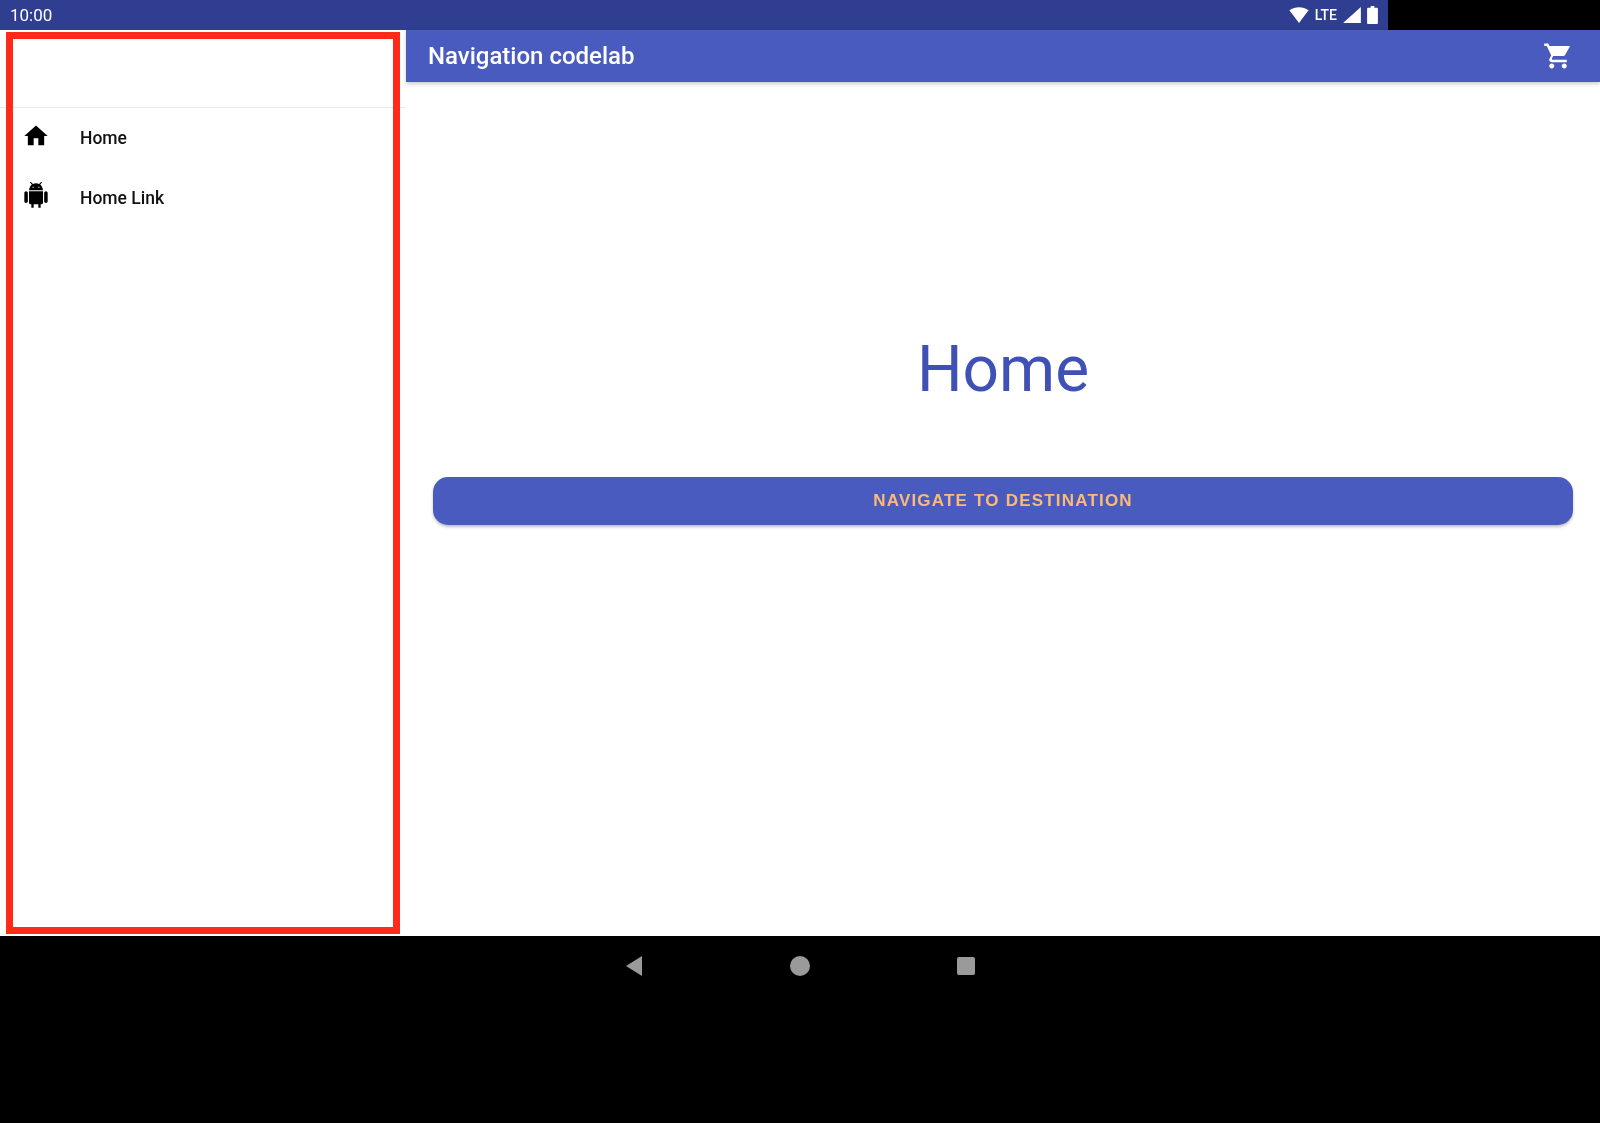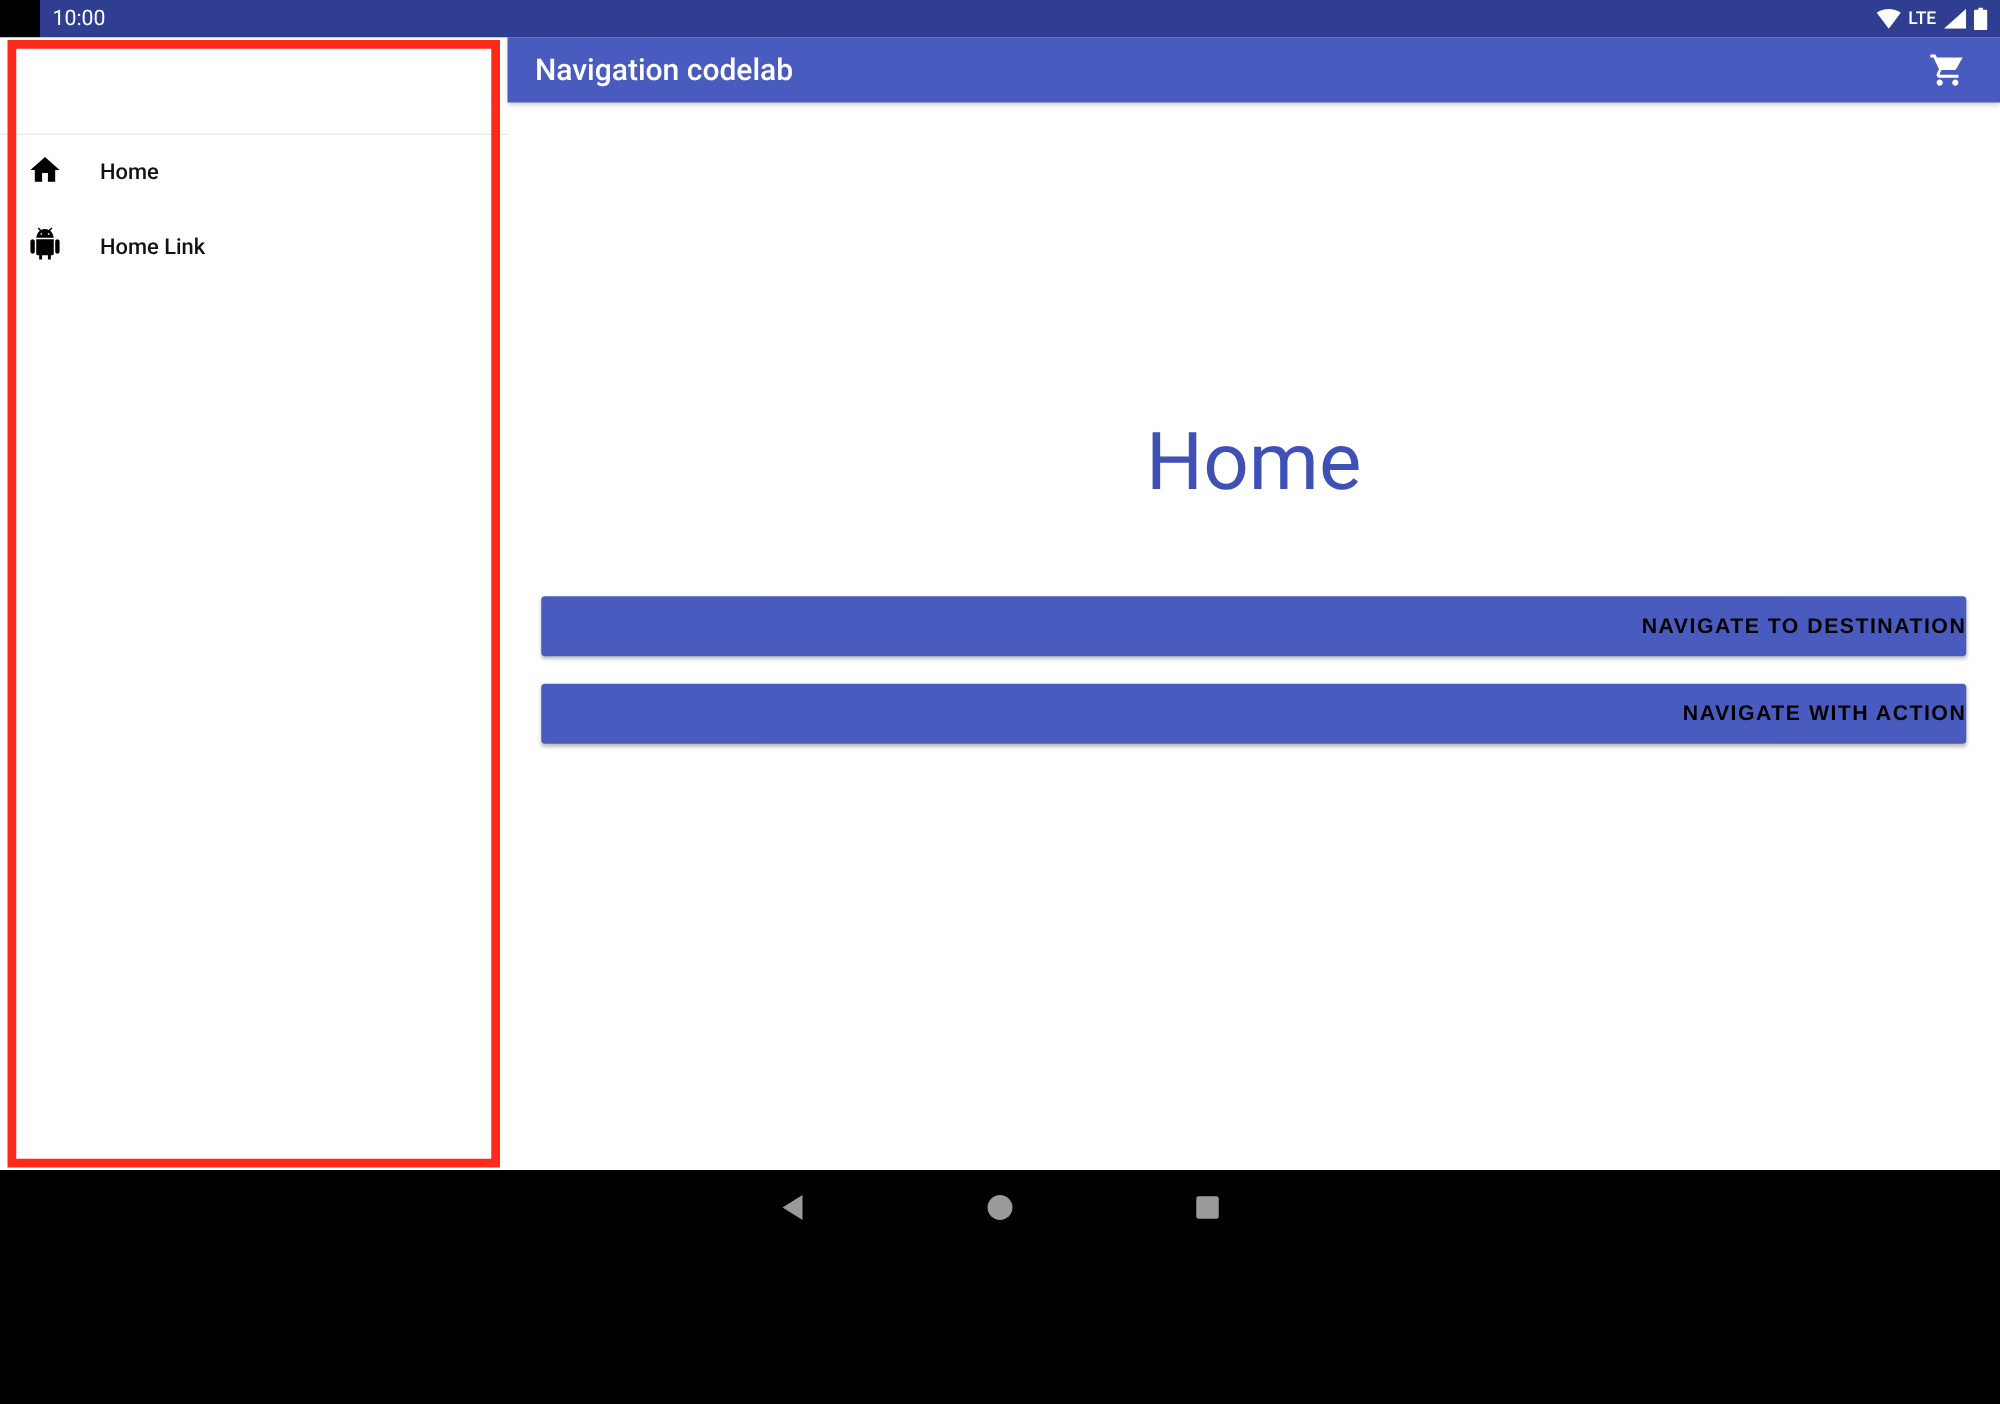"10:00" .status-bar { margin-left: 32px -> none; width: 1568px -> 1388px }
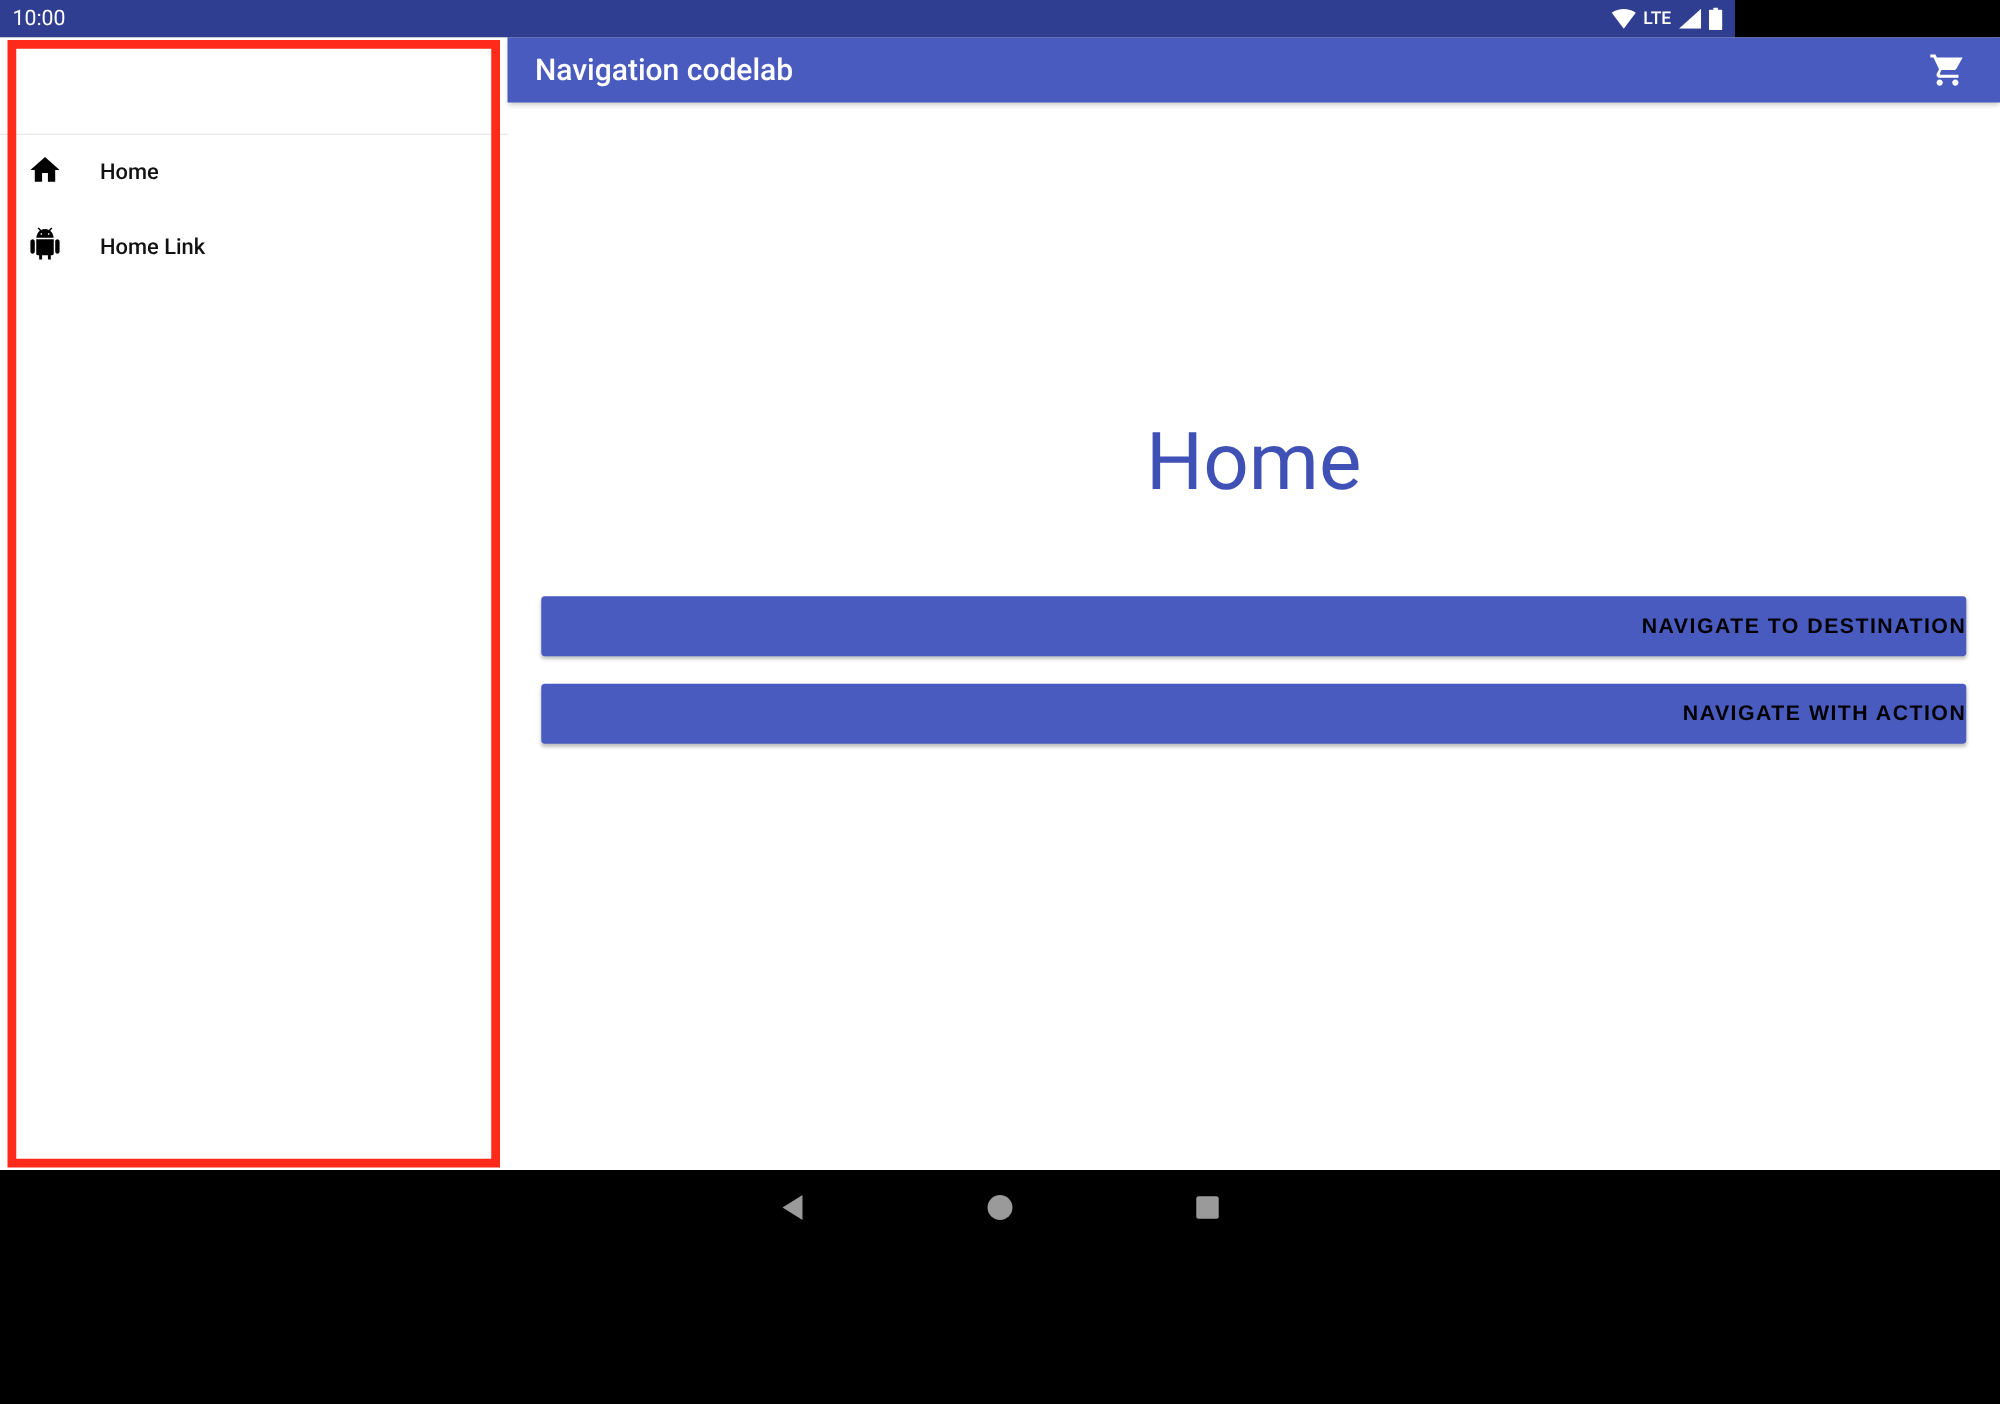"NAVIGATE TO DESTINATION" .big-button { border-radius: 3px -> 15px; color: #000000 -> #fdba74; text-align: right -> none }
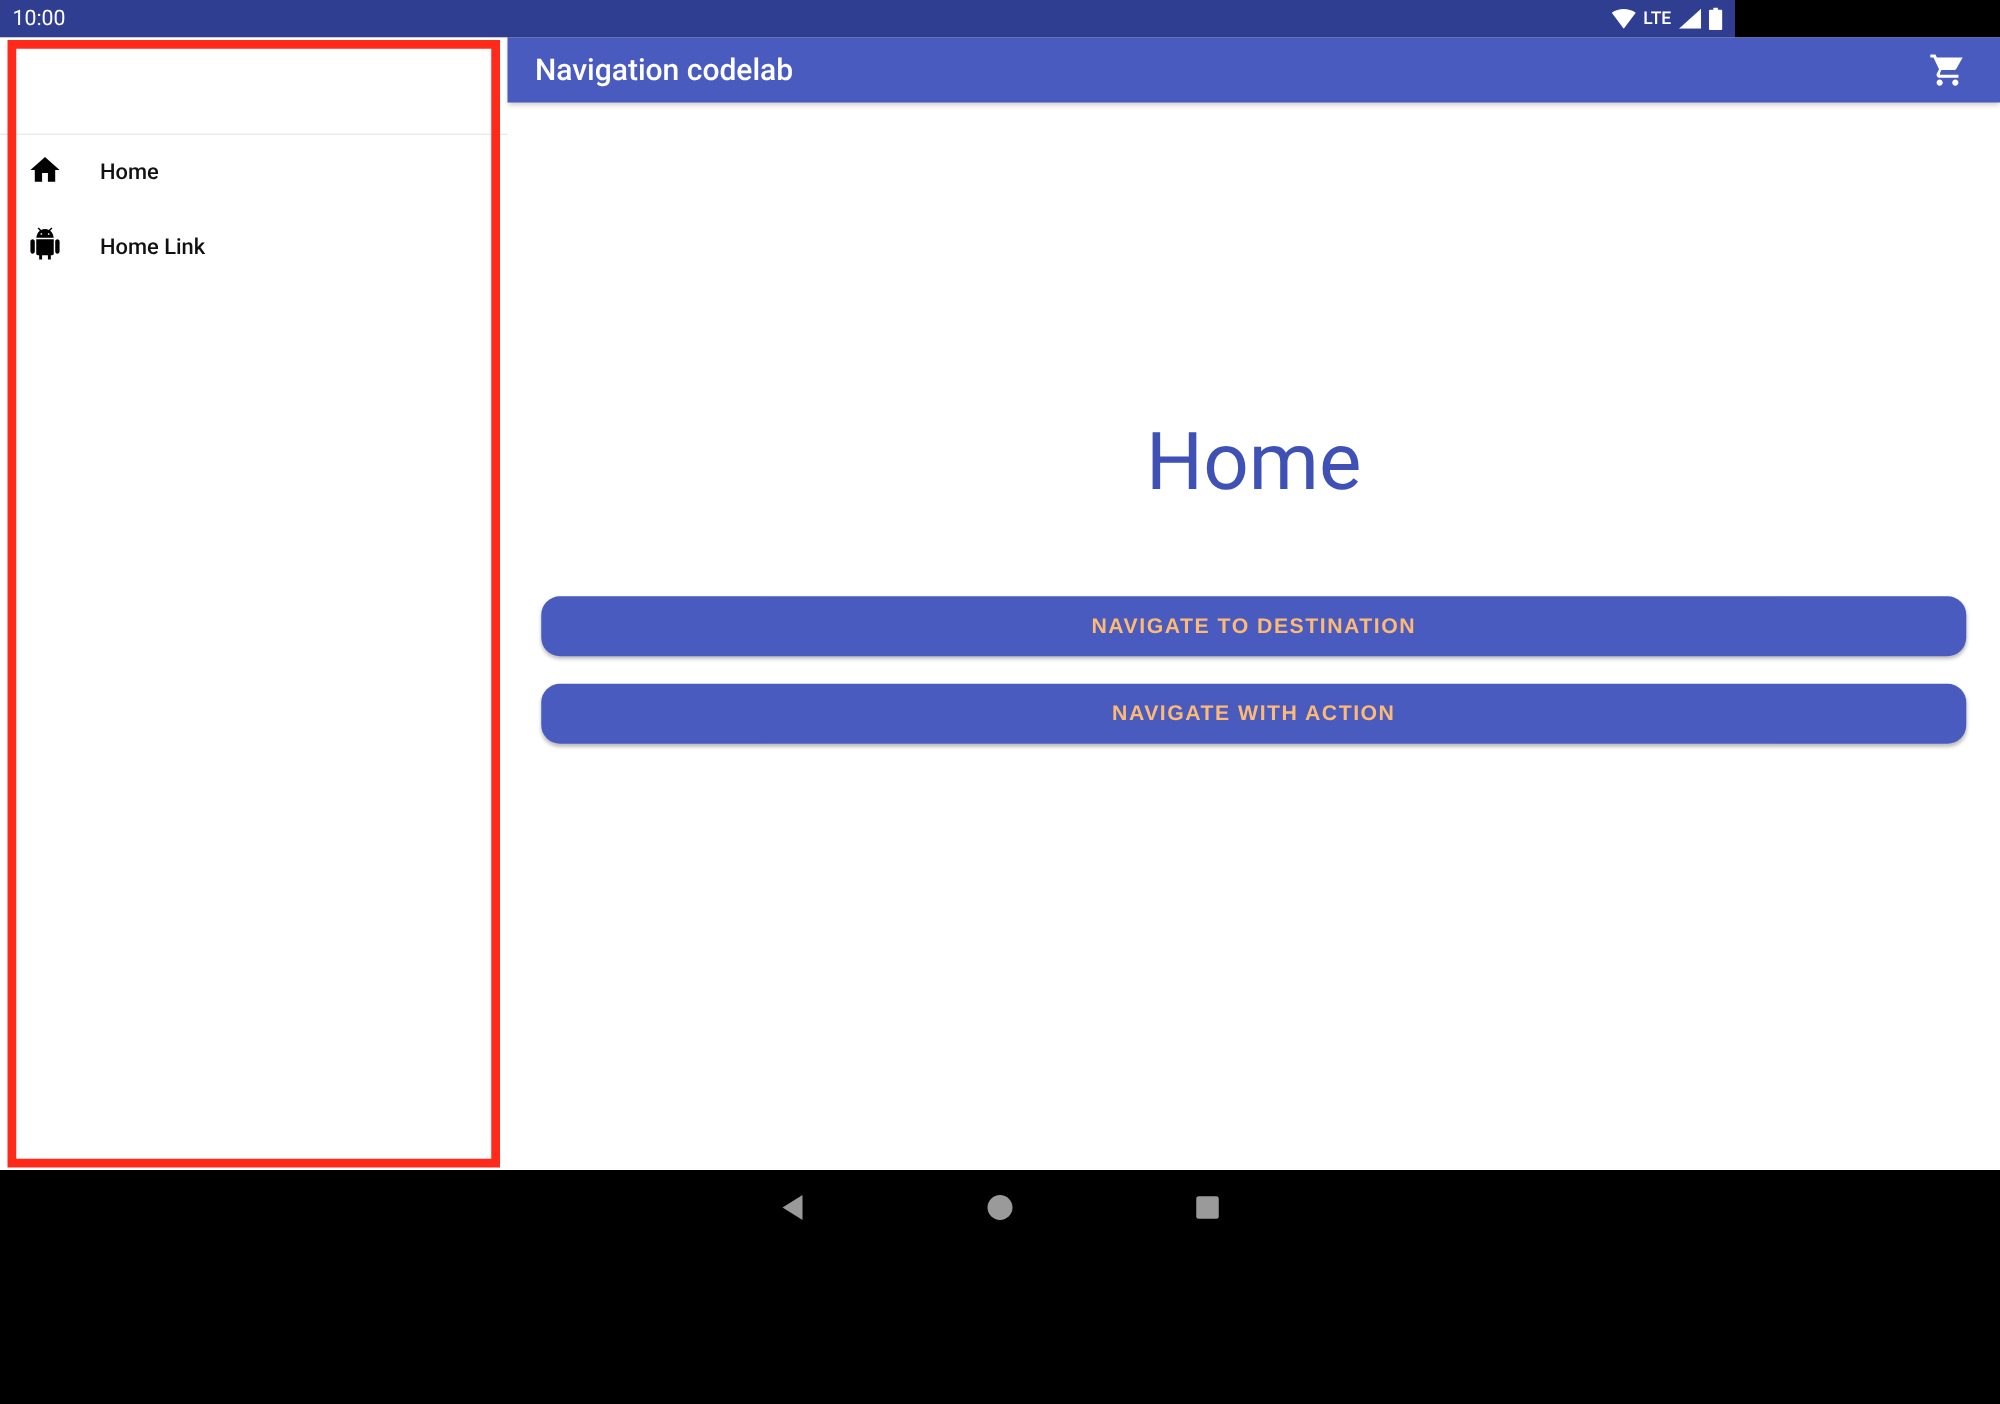"NAVIGATE WITH ACTION" button.big-button { html: <button>Navigate with Action</button> -> none }
